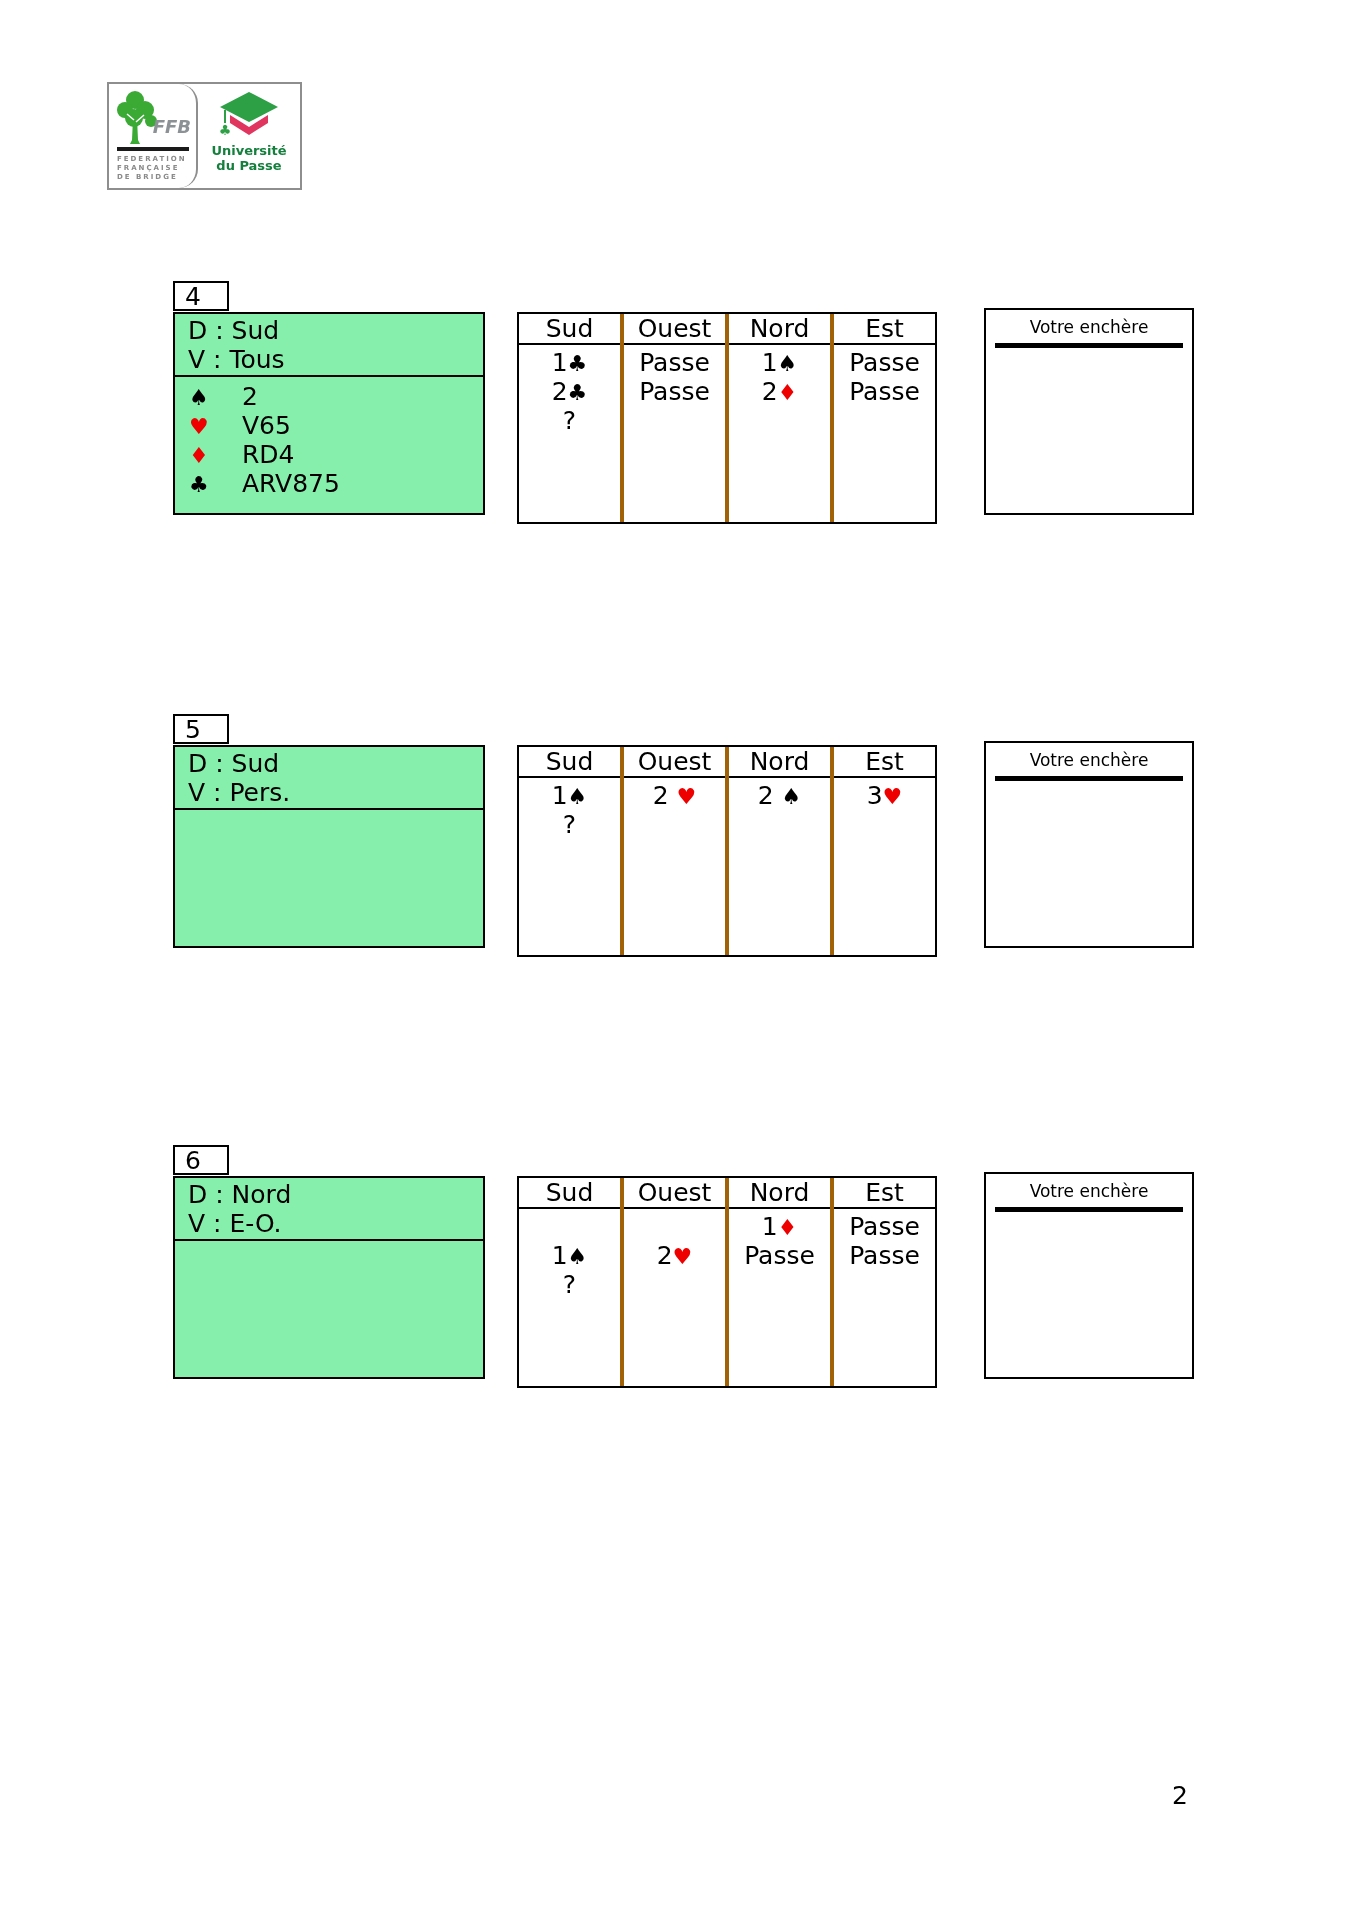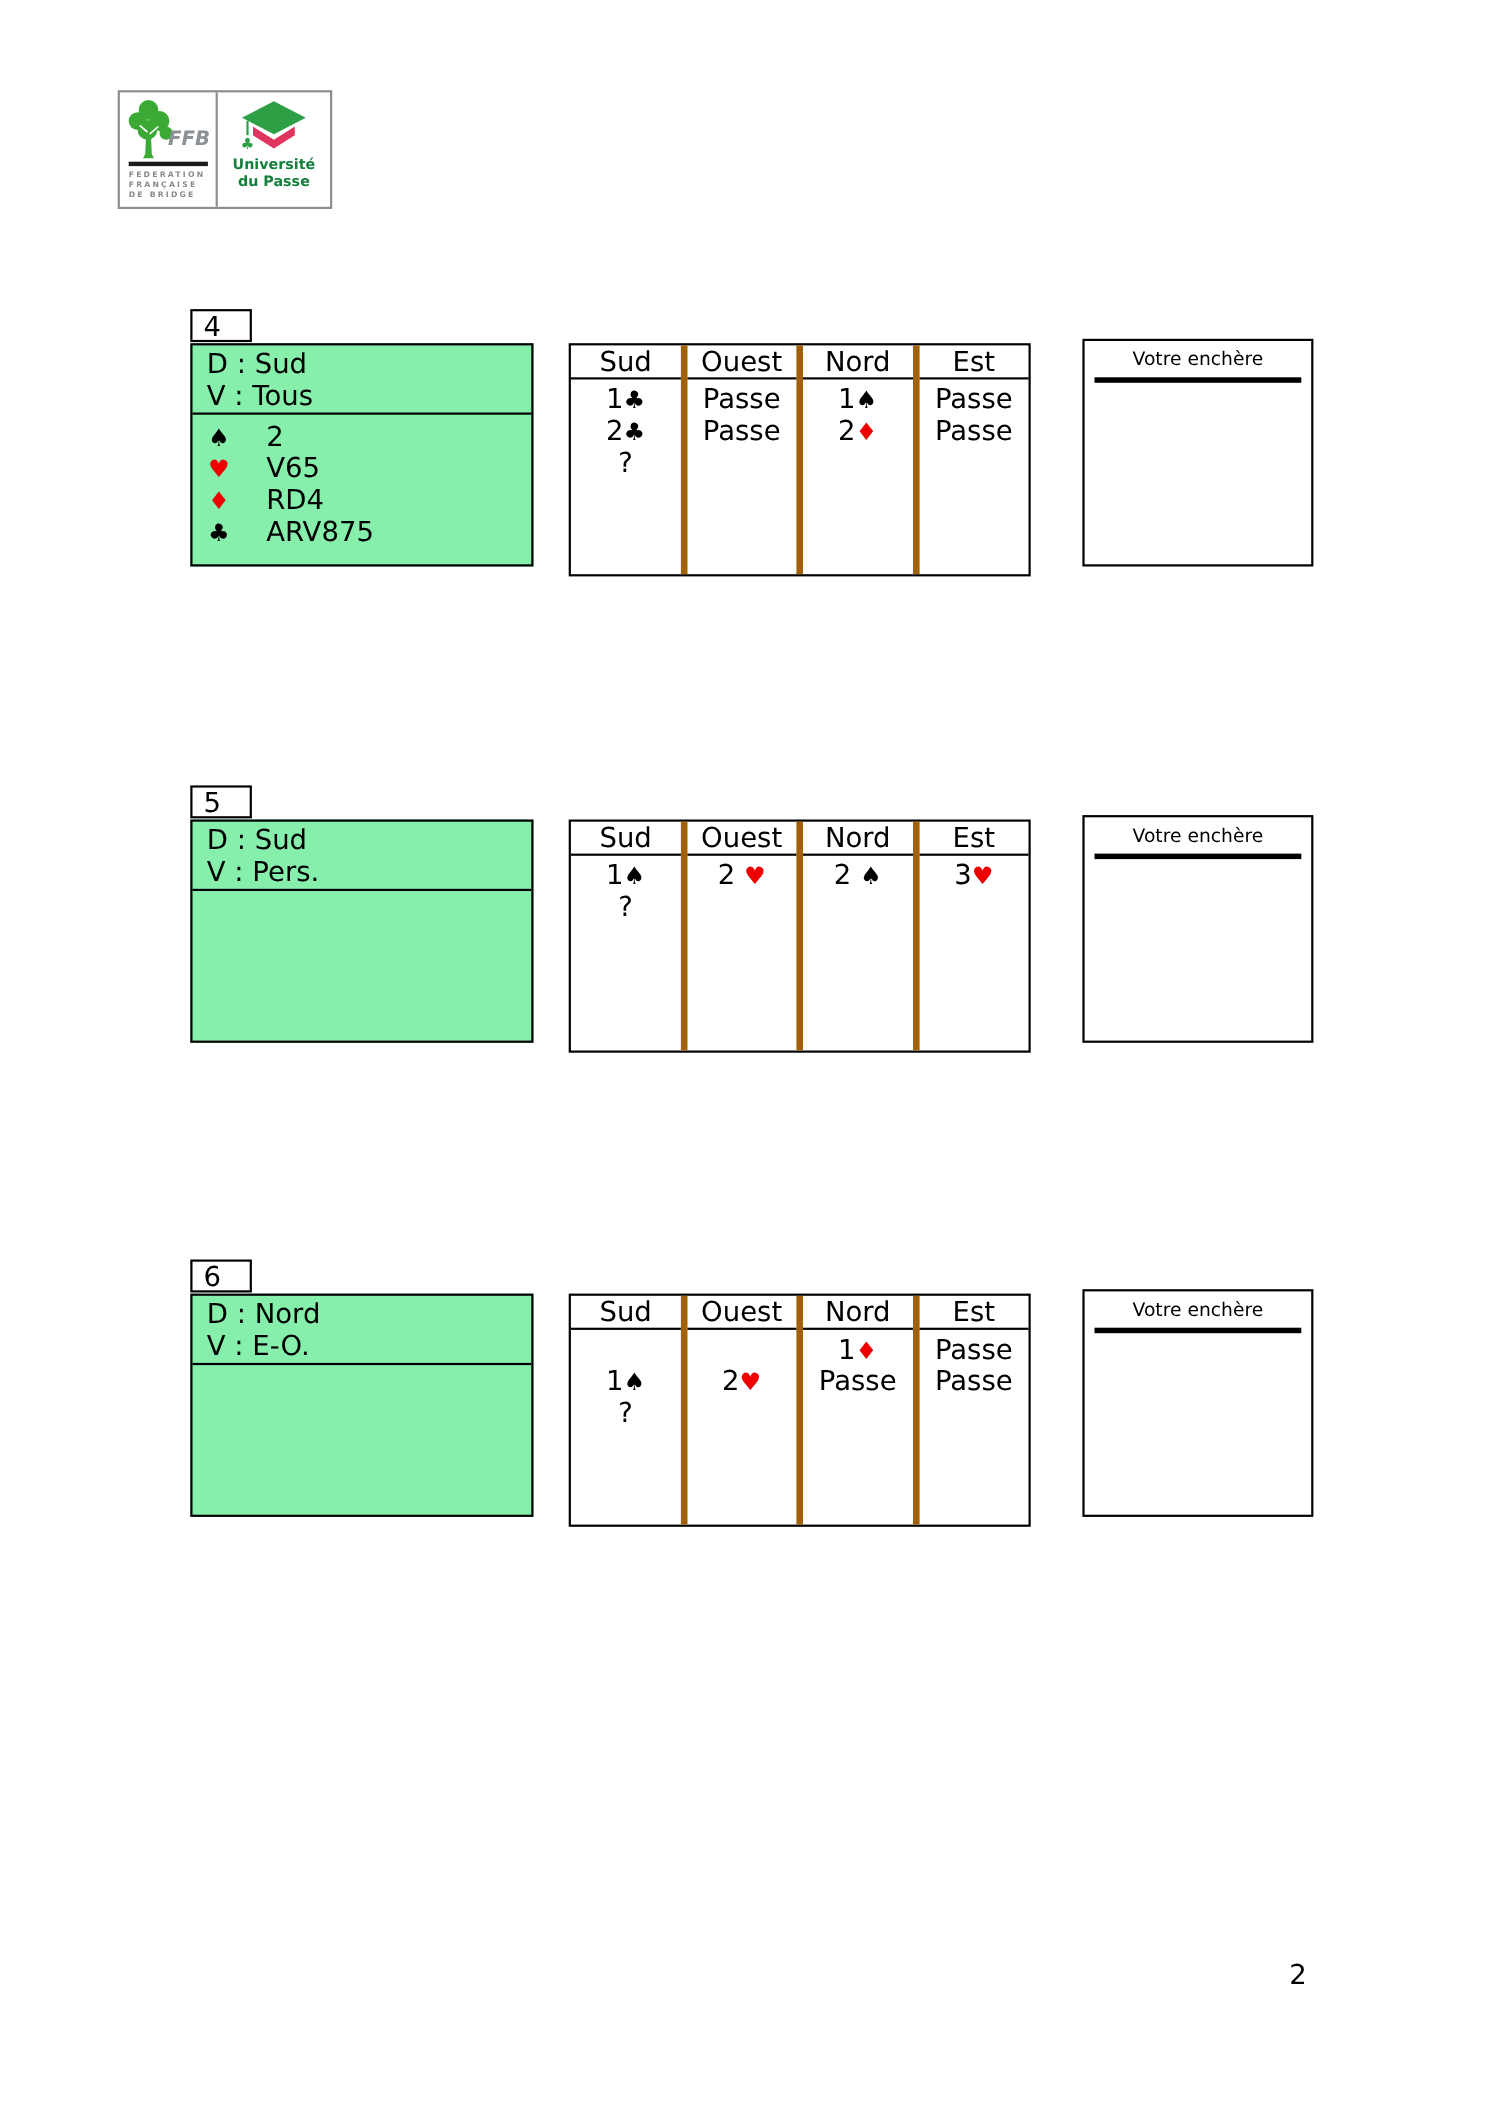"FFB" .logo-cell { border-radius: none -> 19px }
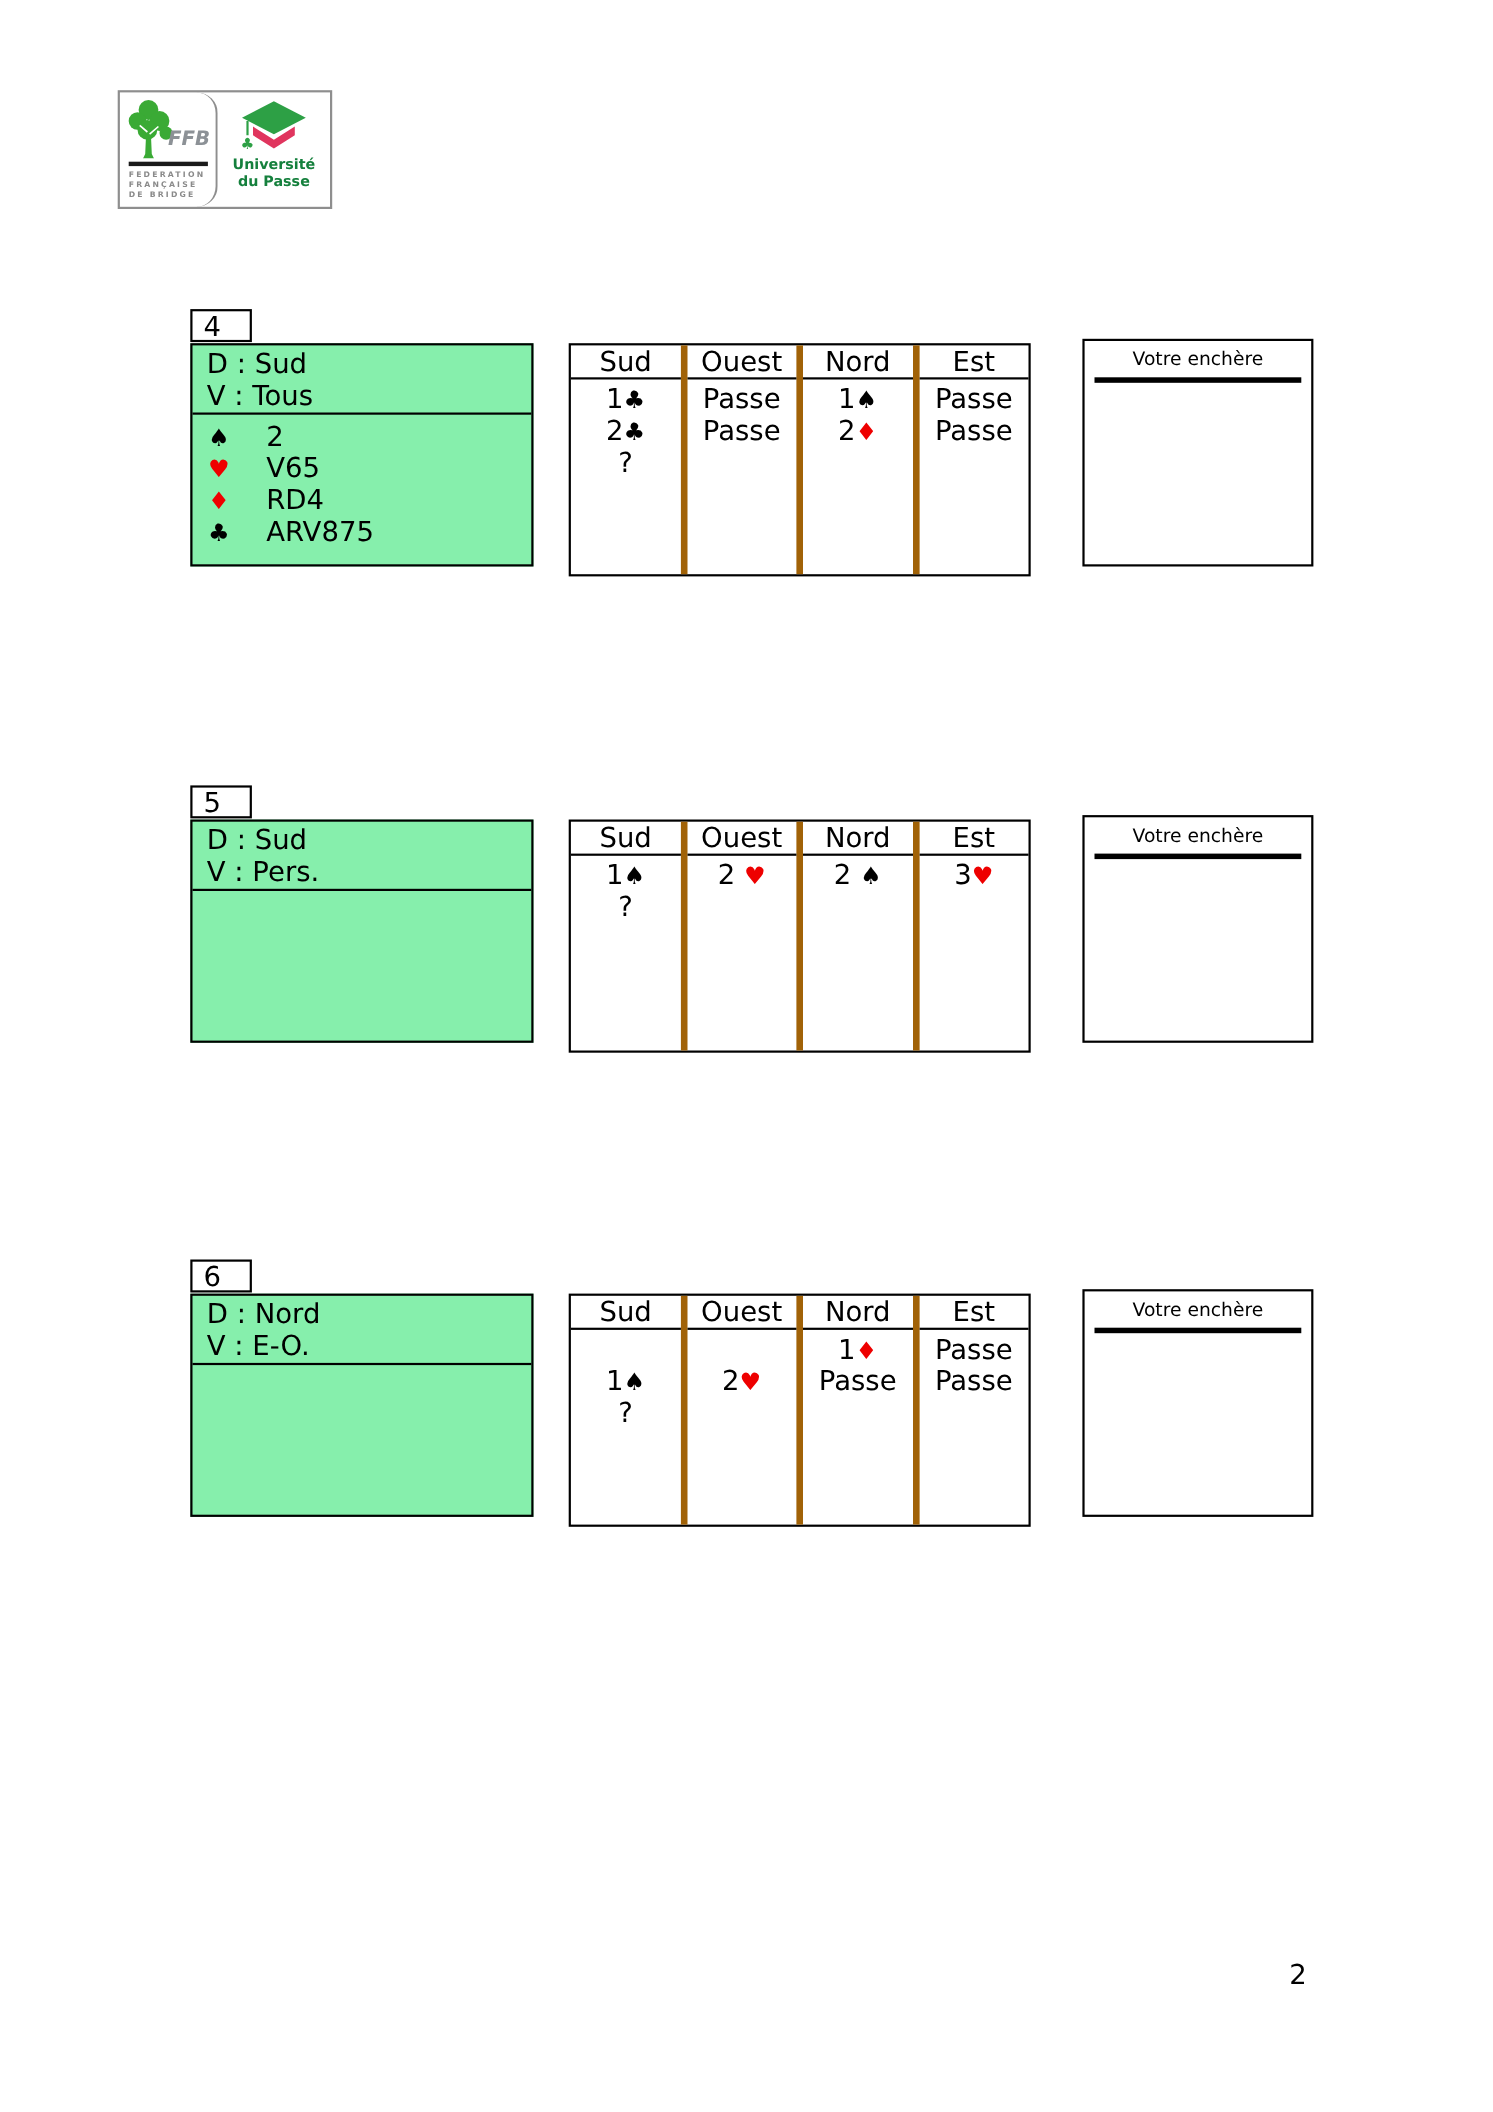"Sud" .bid-col { border-right: 6px solid #a16207 -> 4px solid #a16207 }
